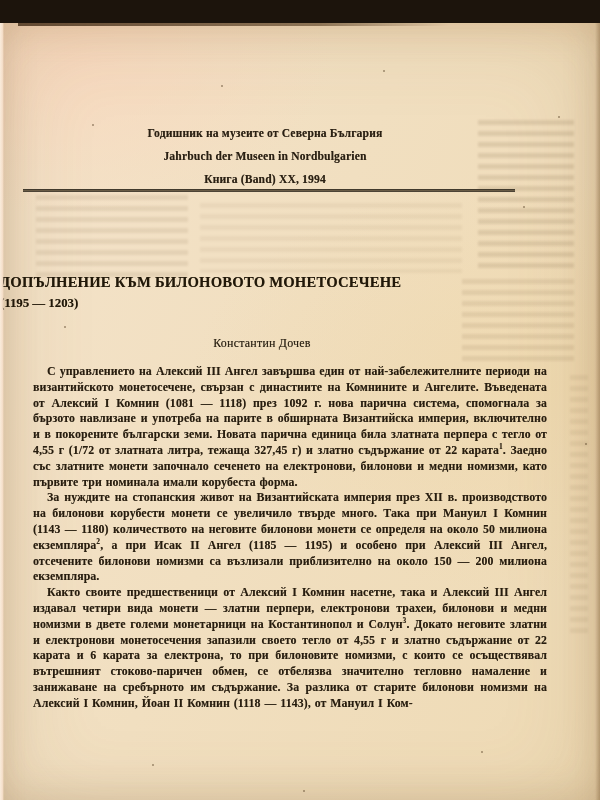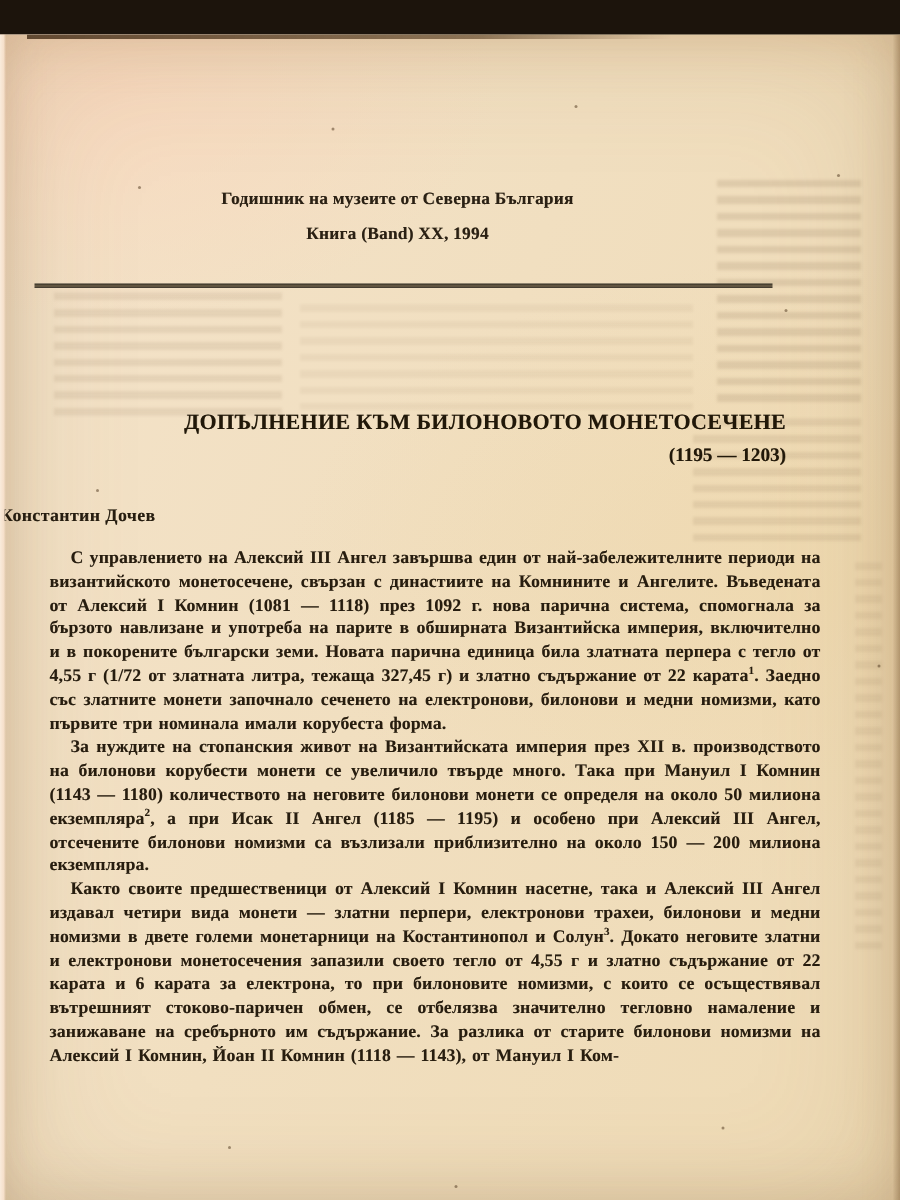"Jahrbuch der Museen in Nordbulgarien" div { html: none -> <div>Jahrbuch der Museen in Nordbulgarien</div> }
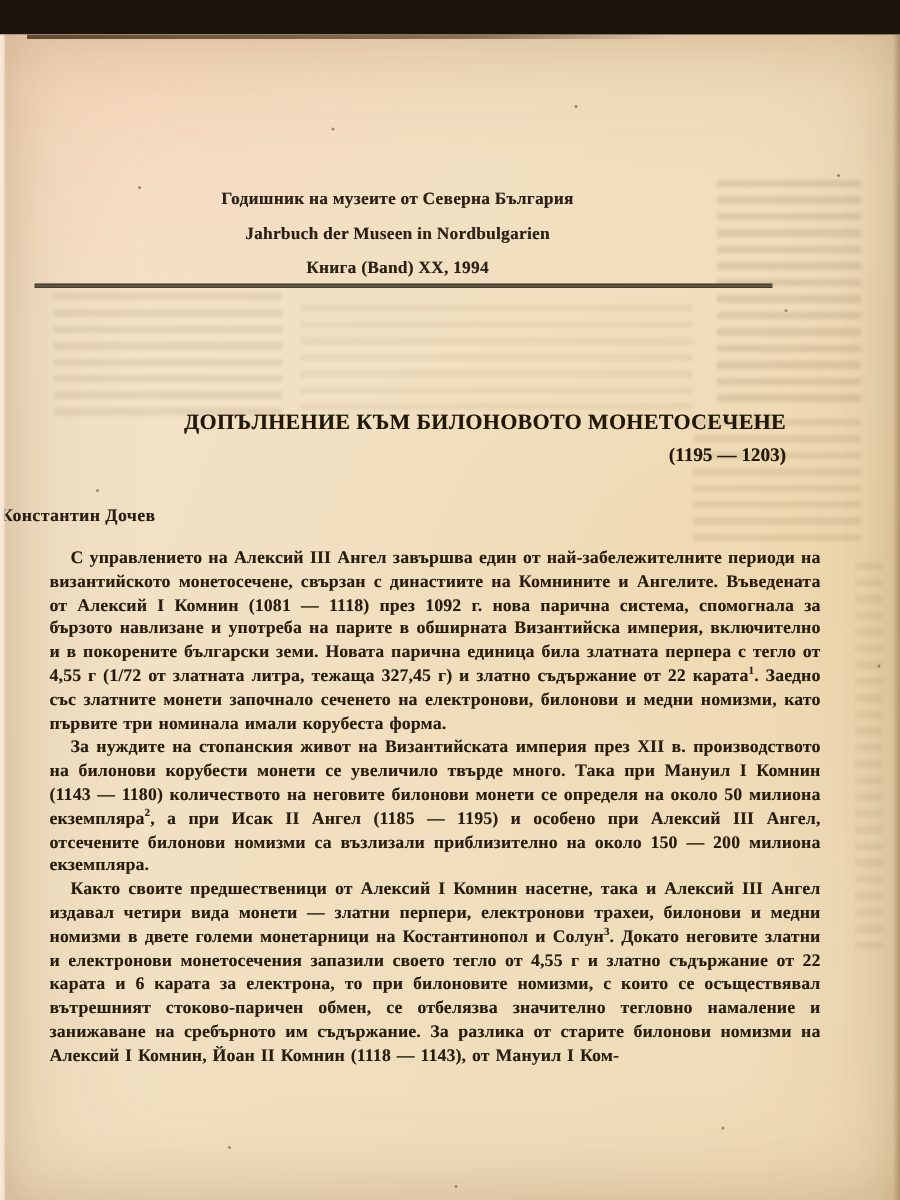"ДОПЪЛНЕНИЕ КЪМ БИЛОНОВОТО МОНЕТОСЕЧЕНЕ" .title-block { text-align: right -> left }
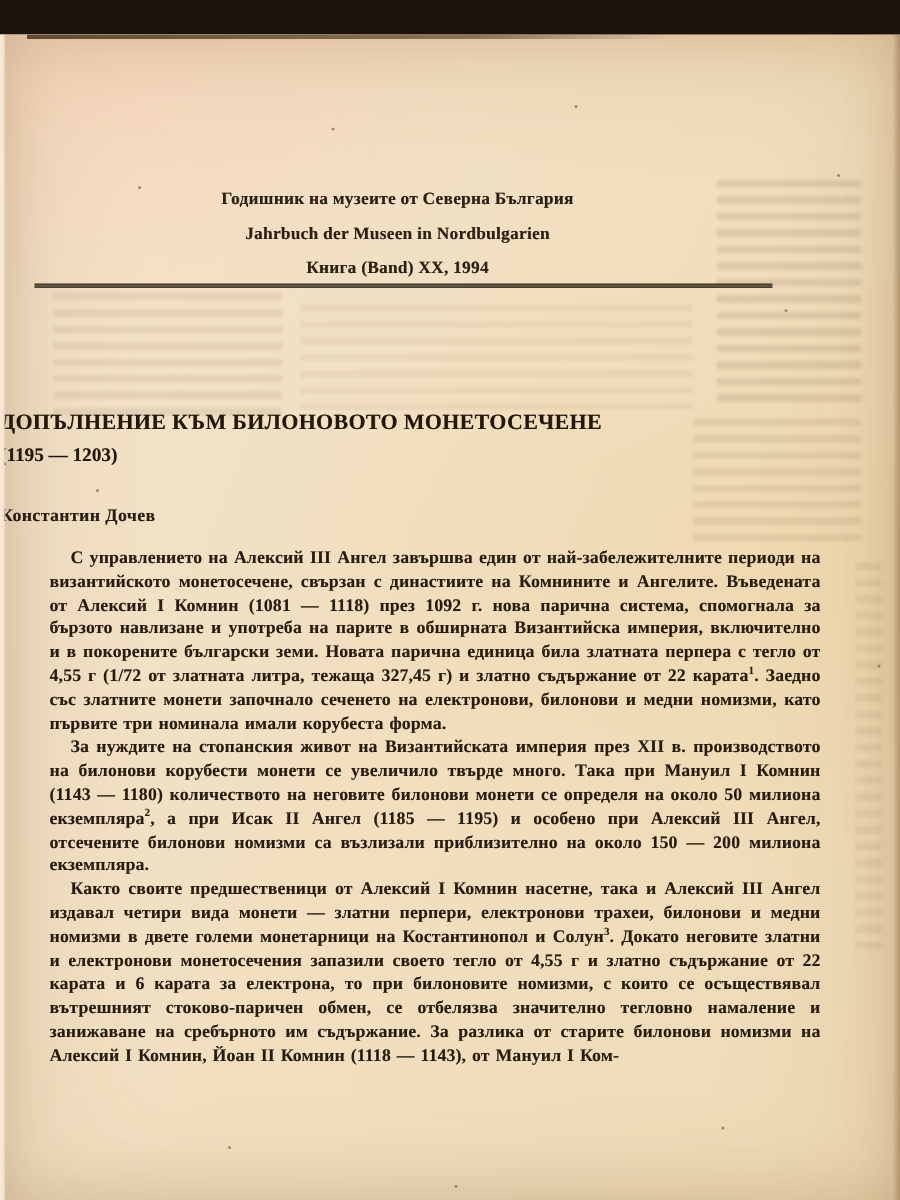"Константин Дочев" .author { font-weight: bold -> normal; text-align: left -> center }
